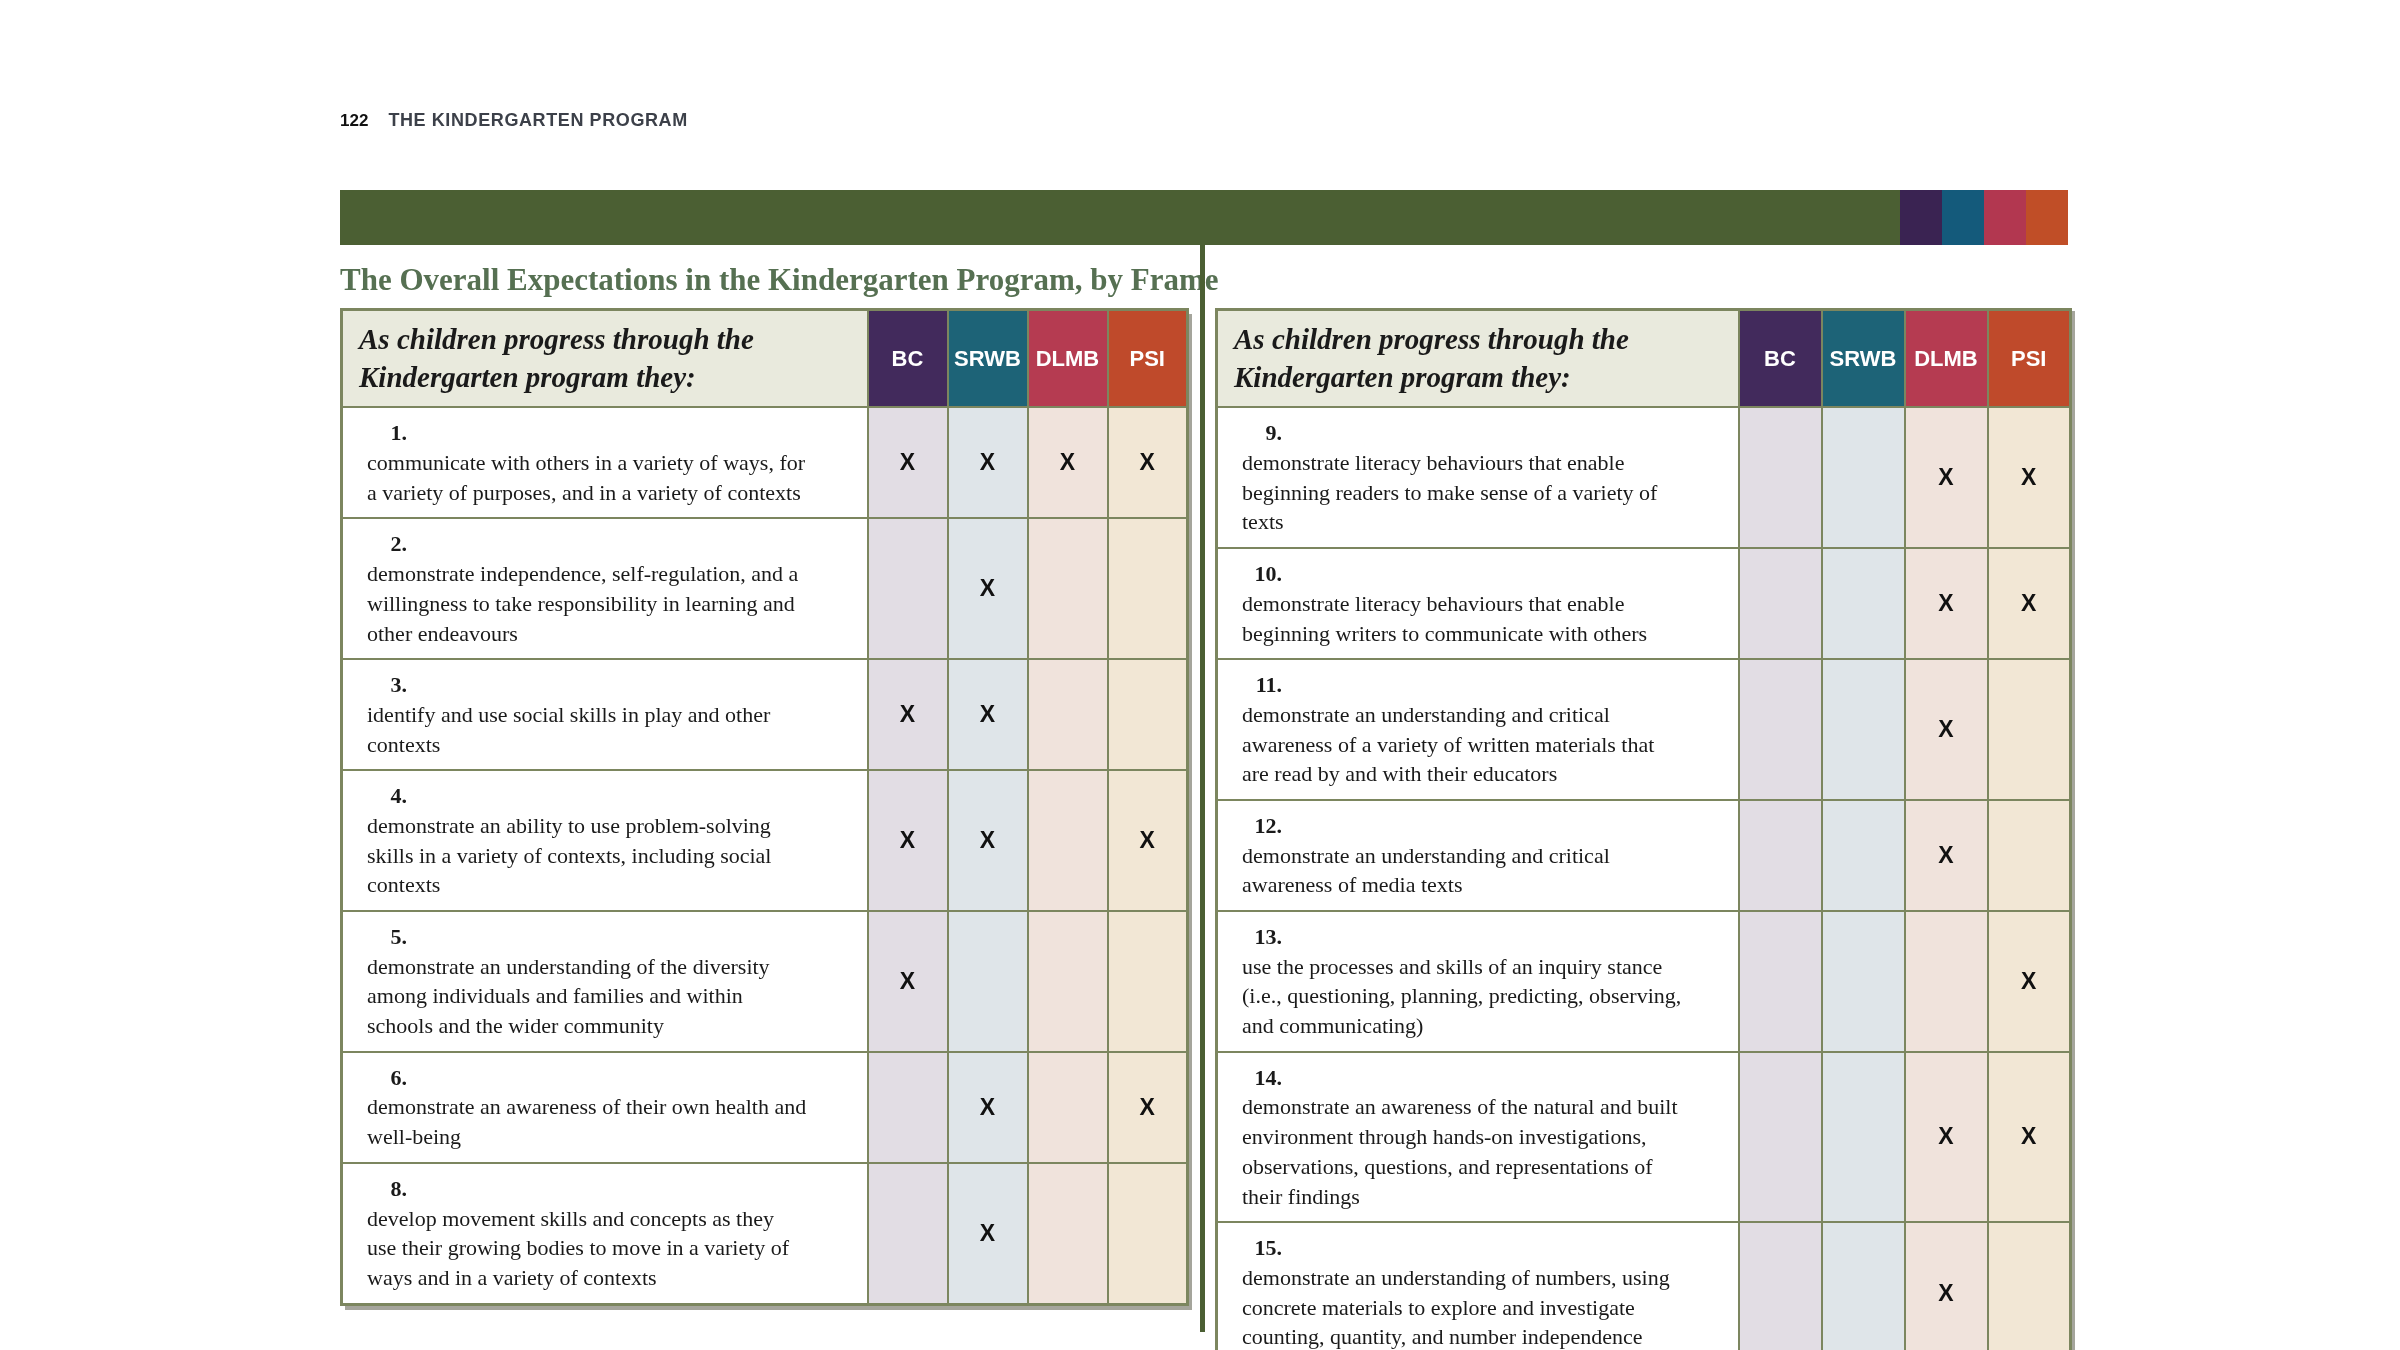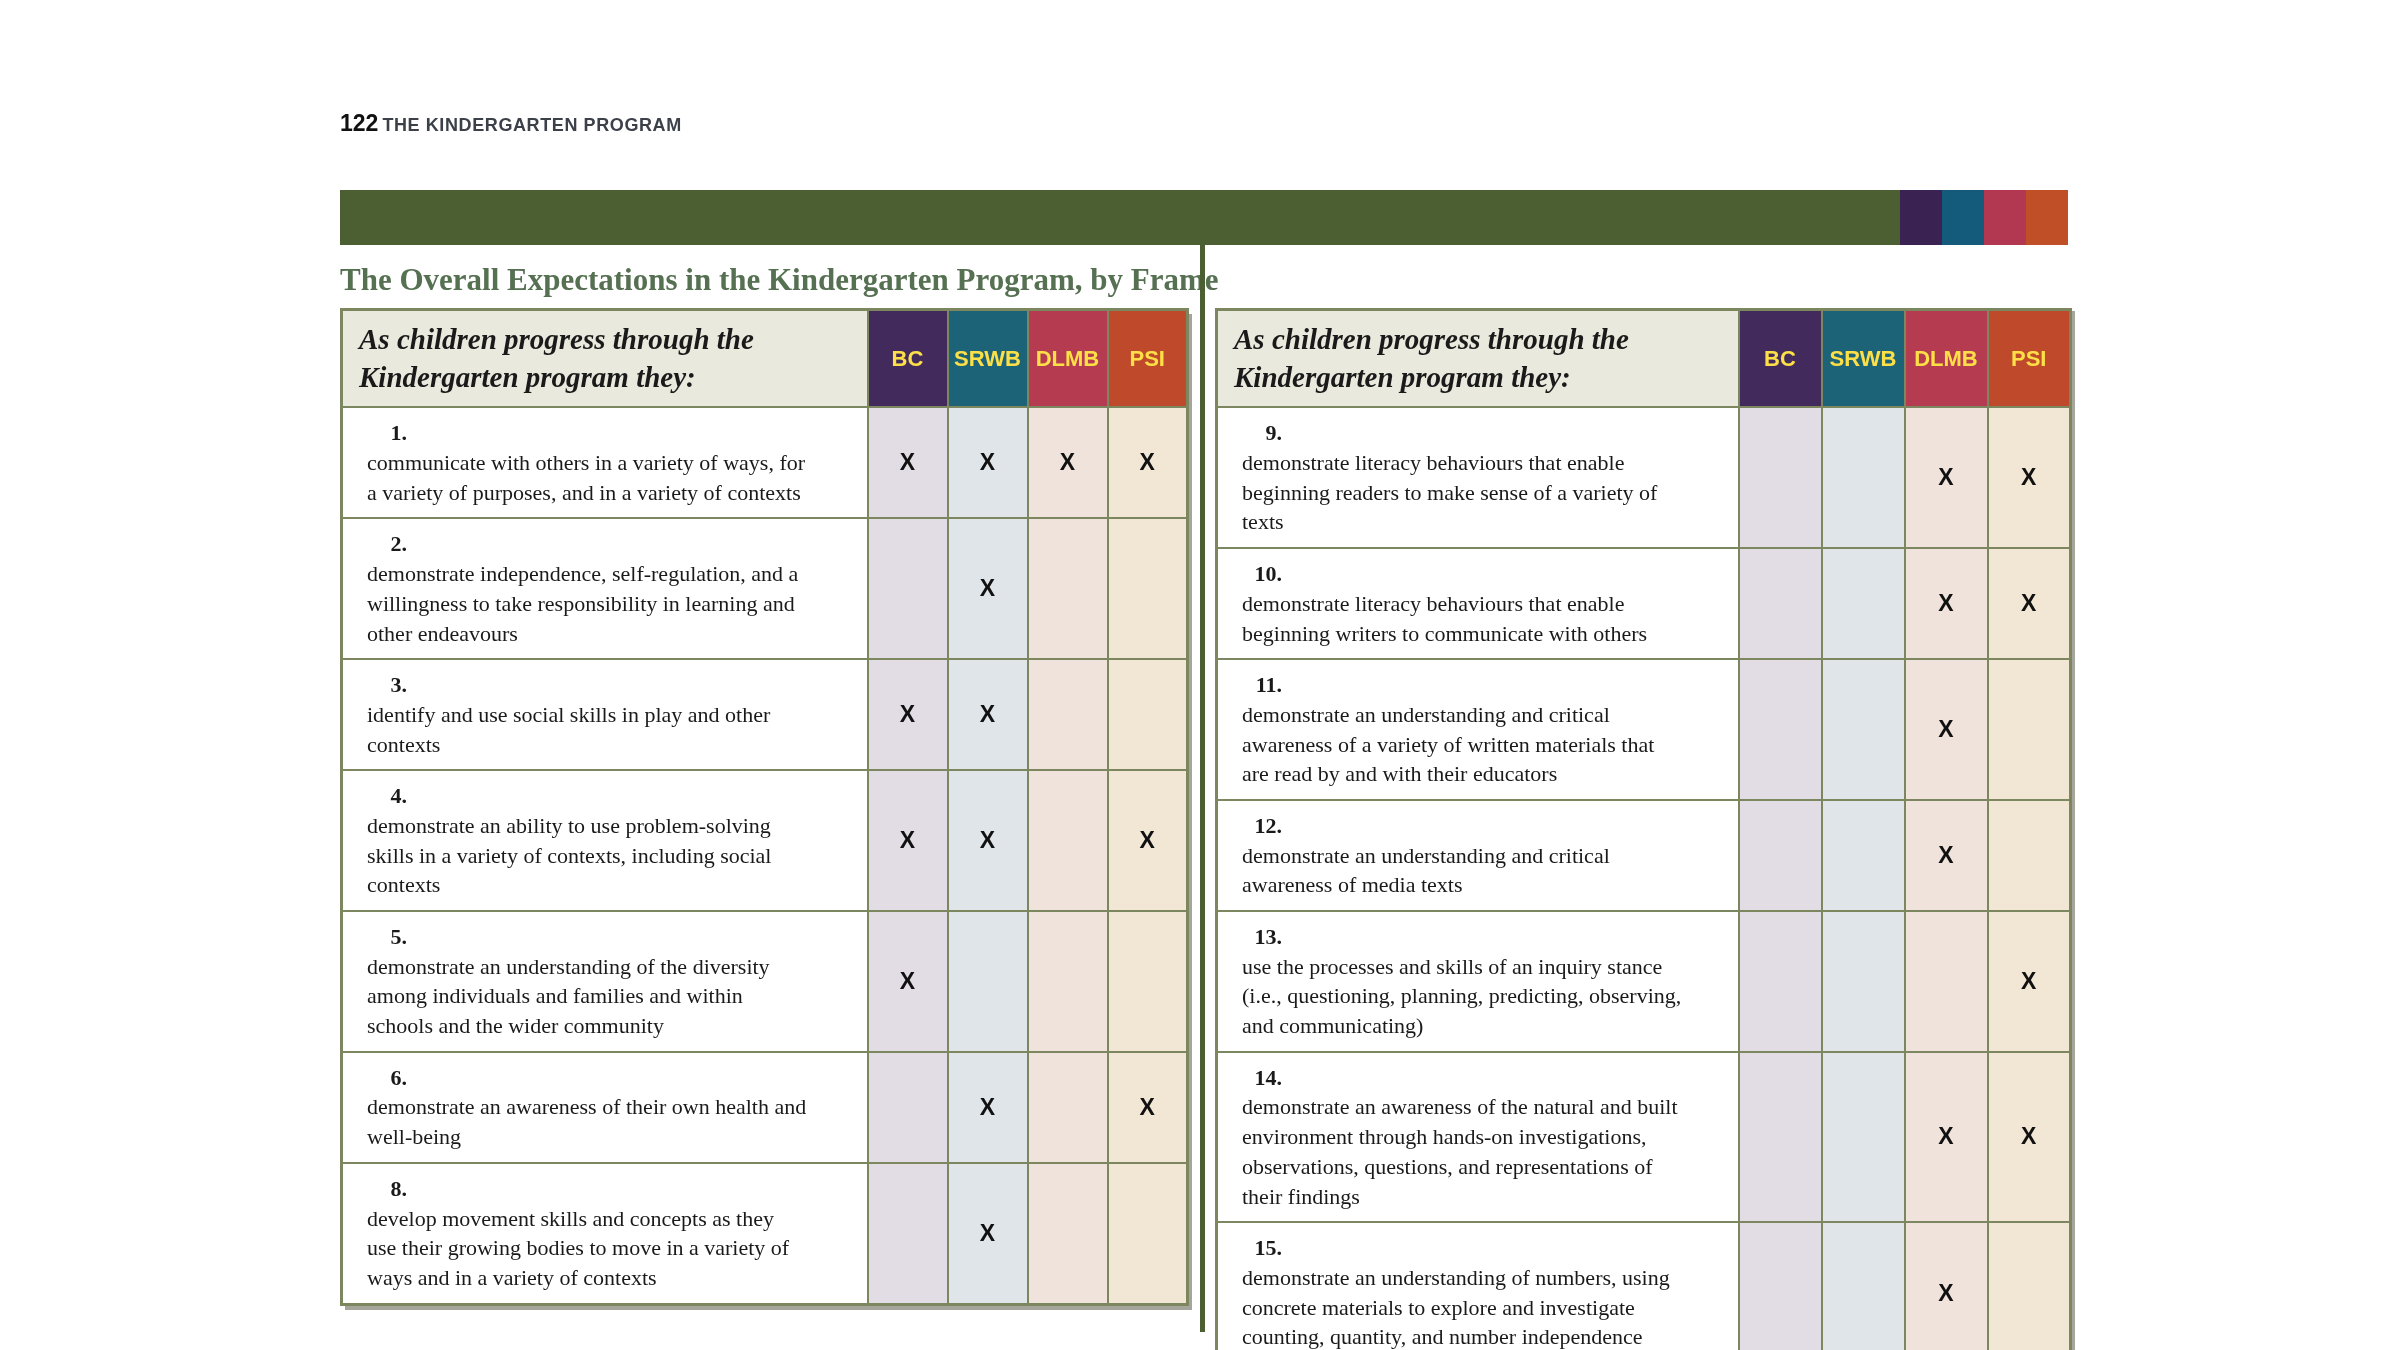"122" .pagenum { font-size: 23px -> 17px; margin-right: 4px -> 20px }
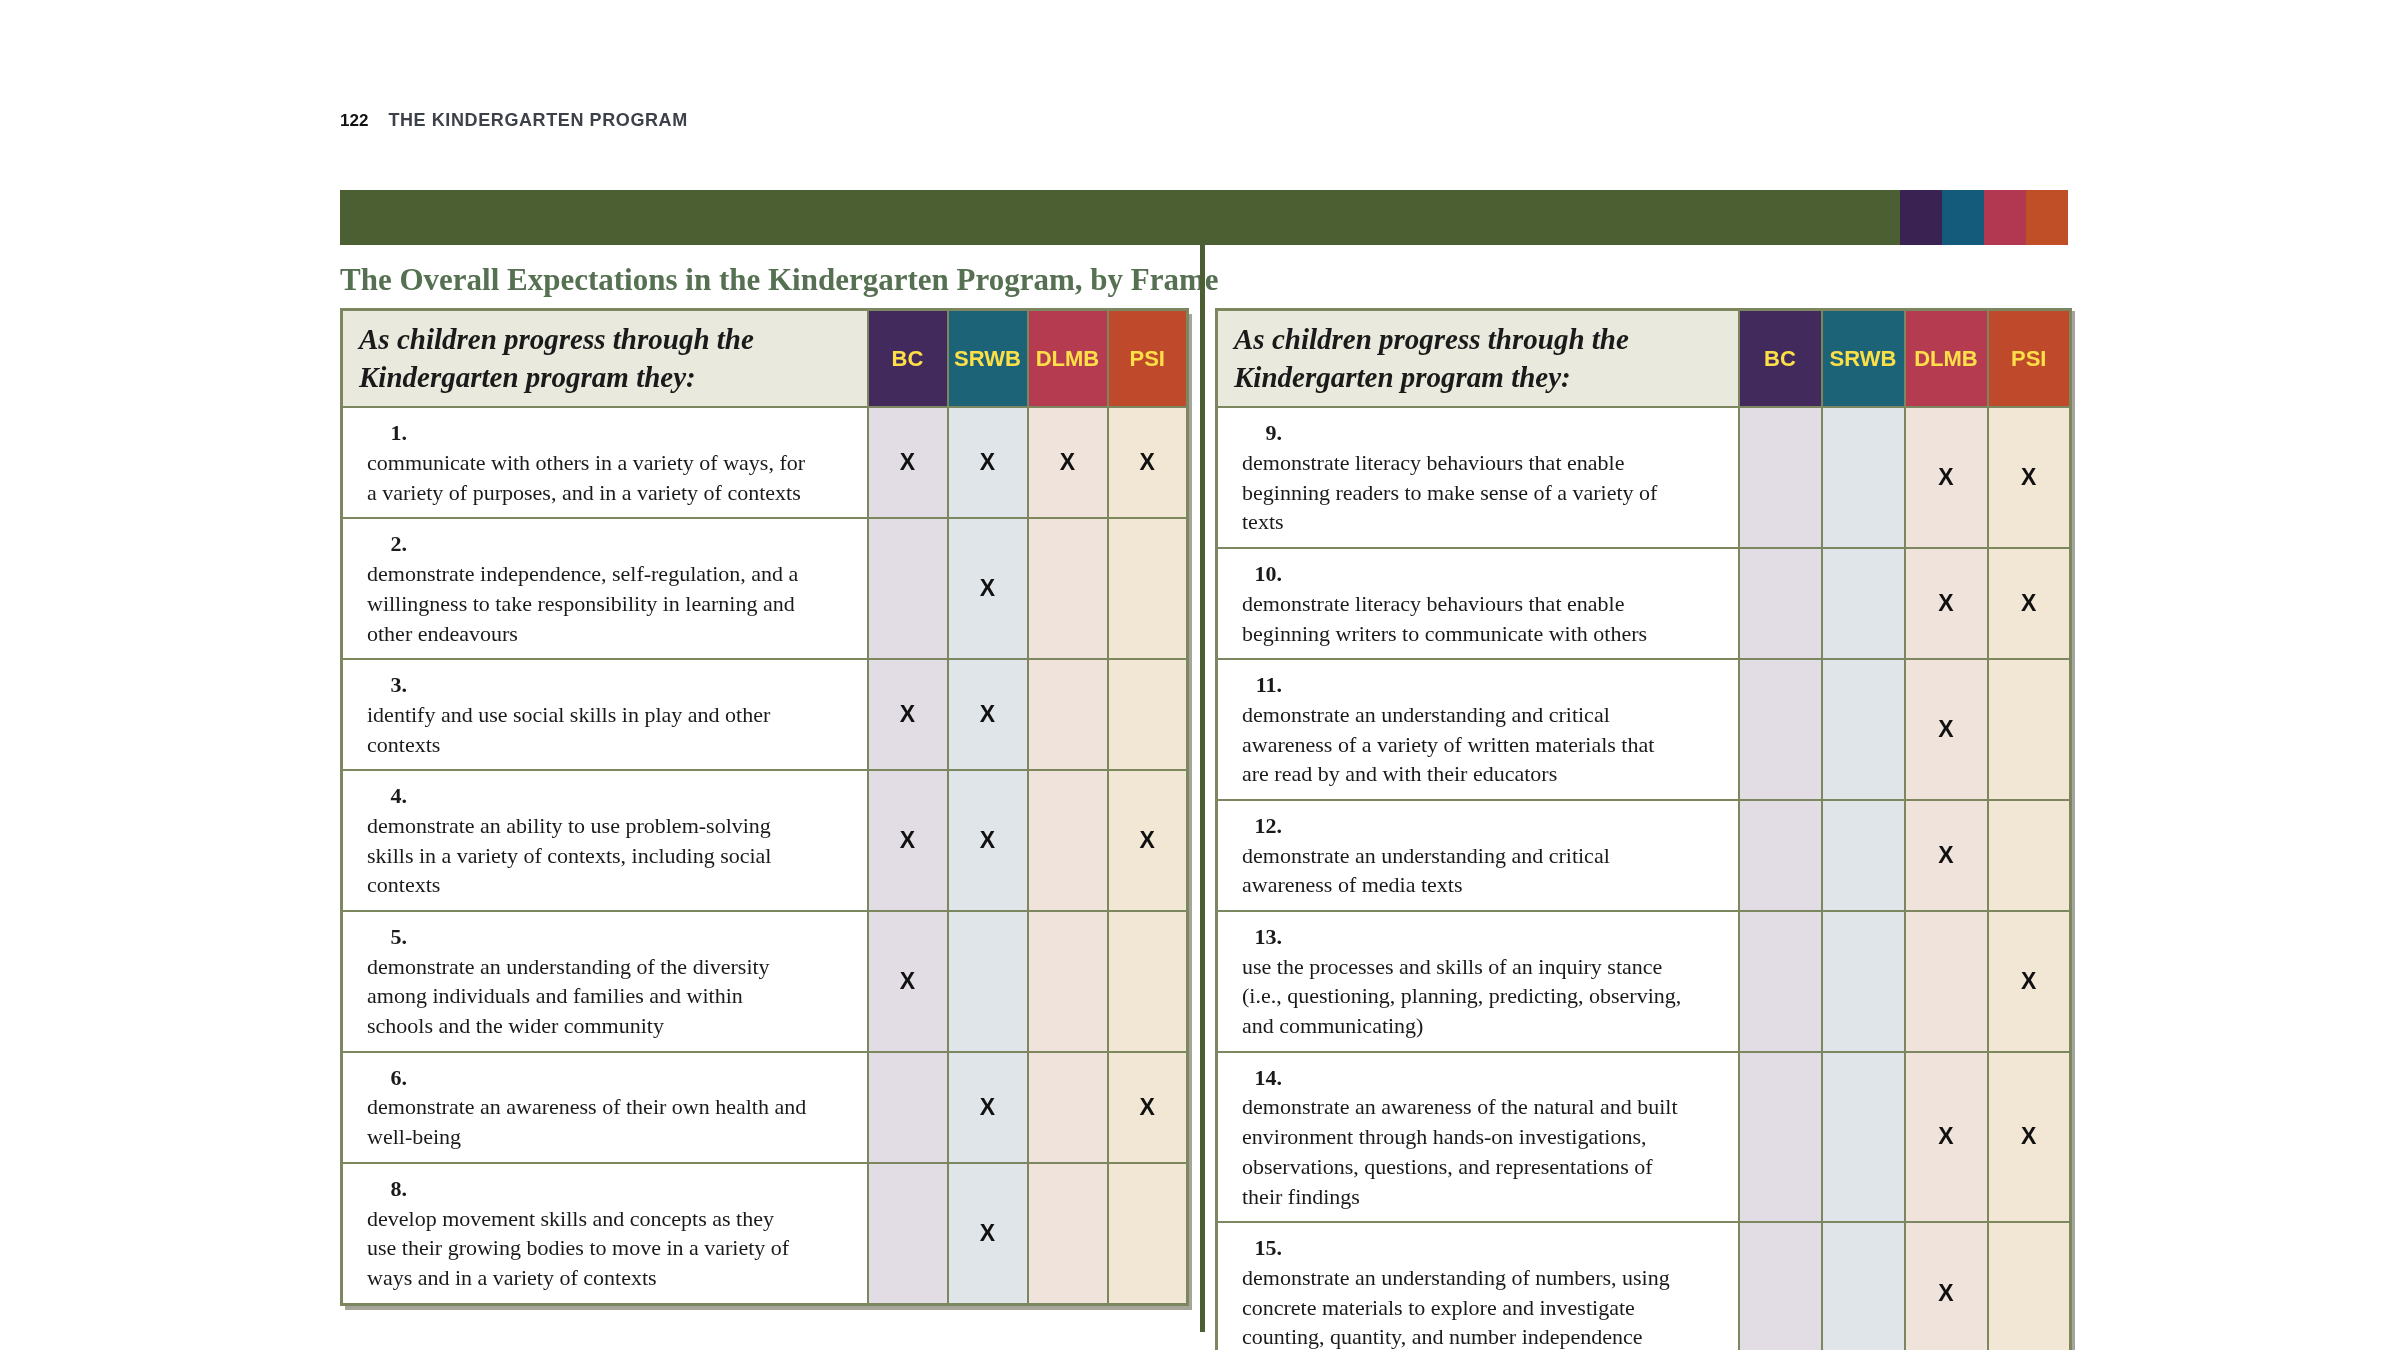"BC" .h-col { color: #fde047 -> #ffffff }
